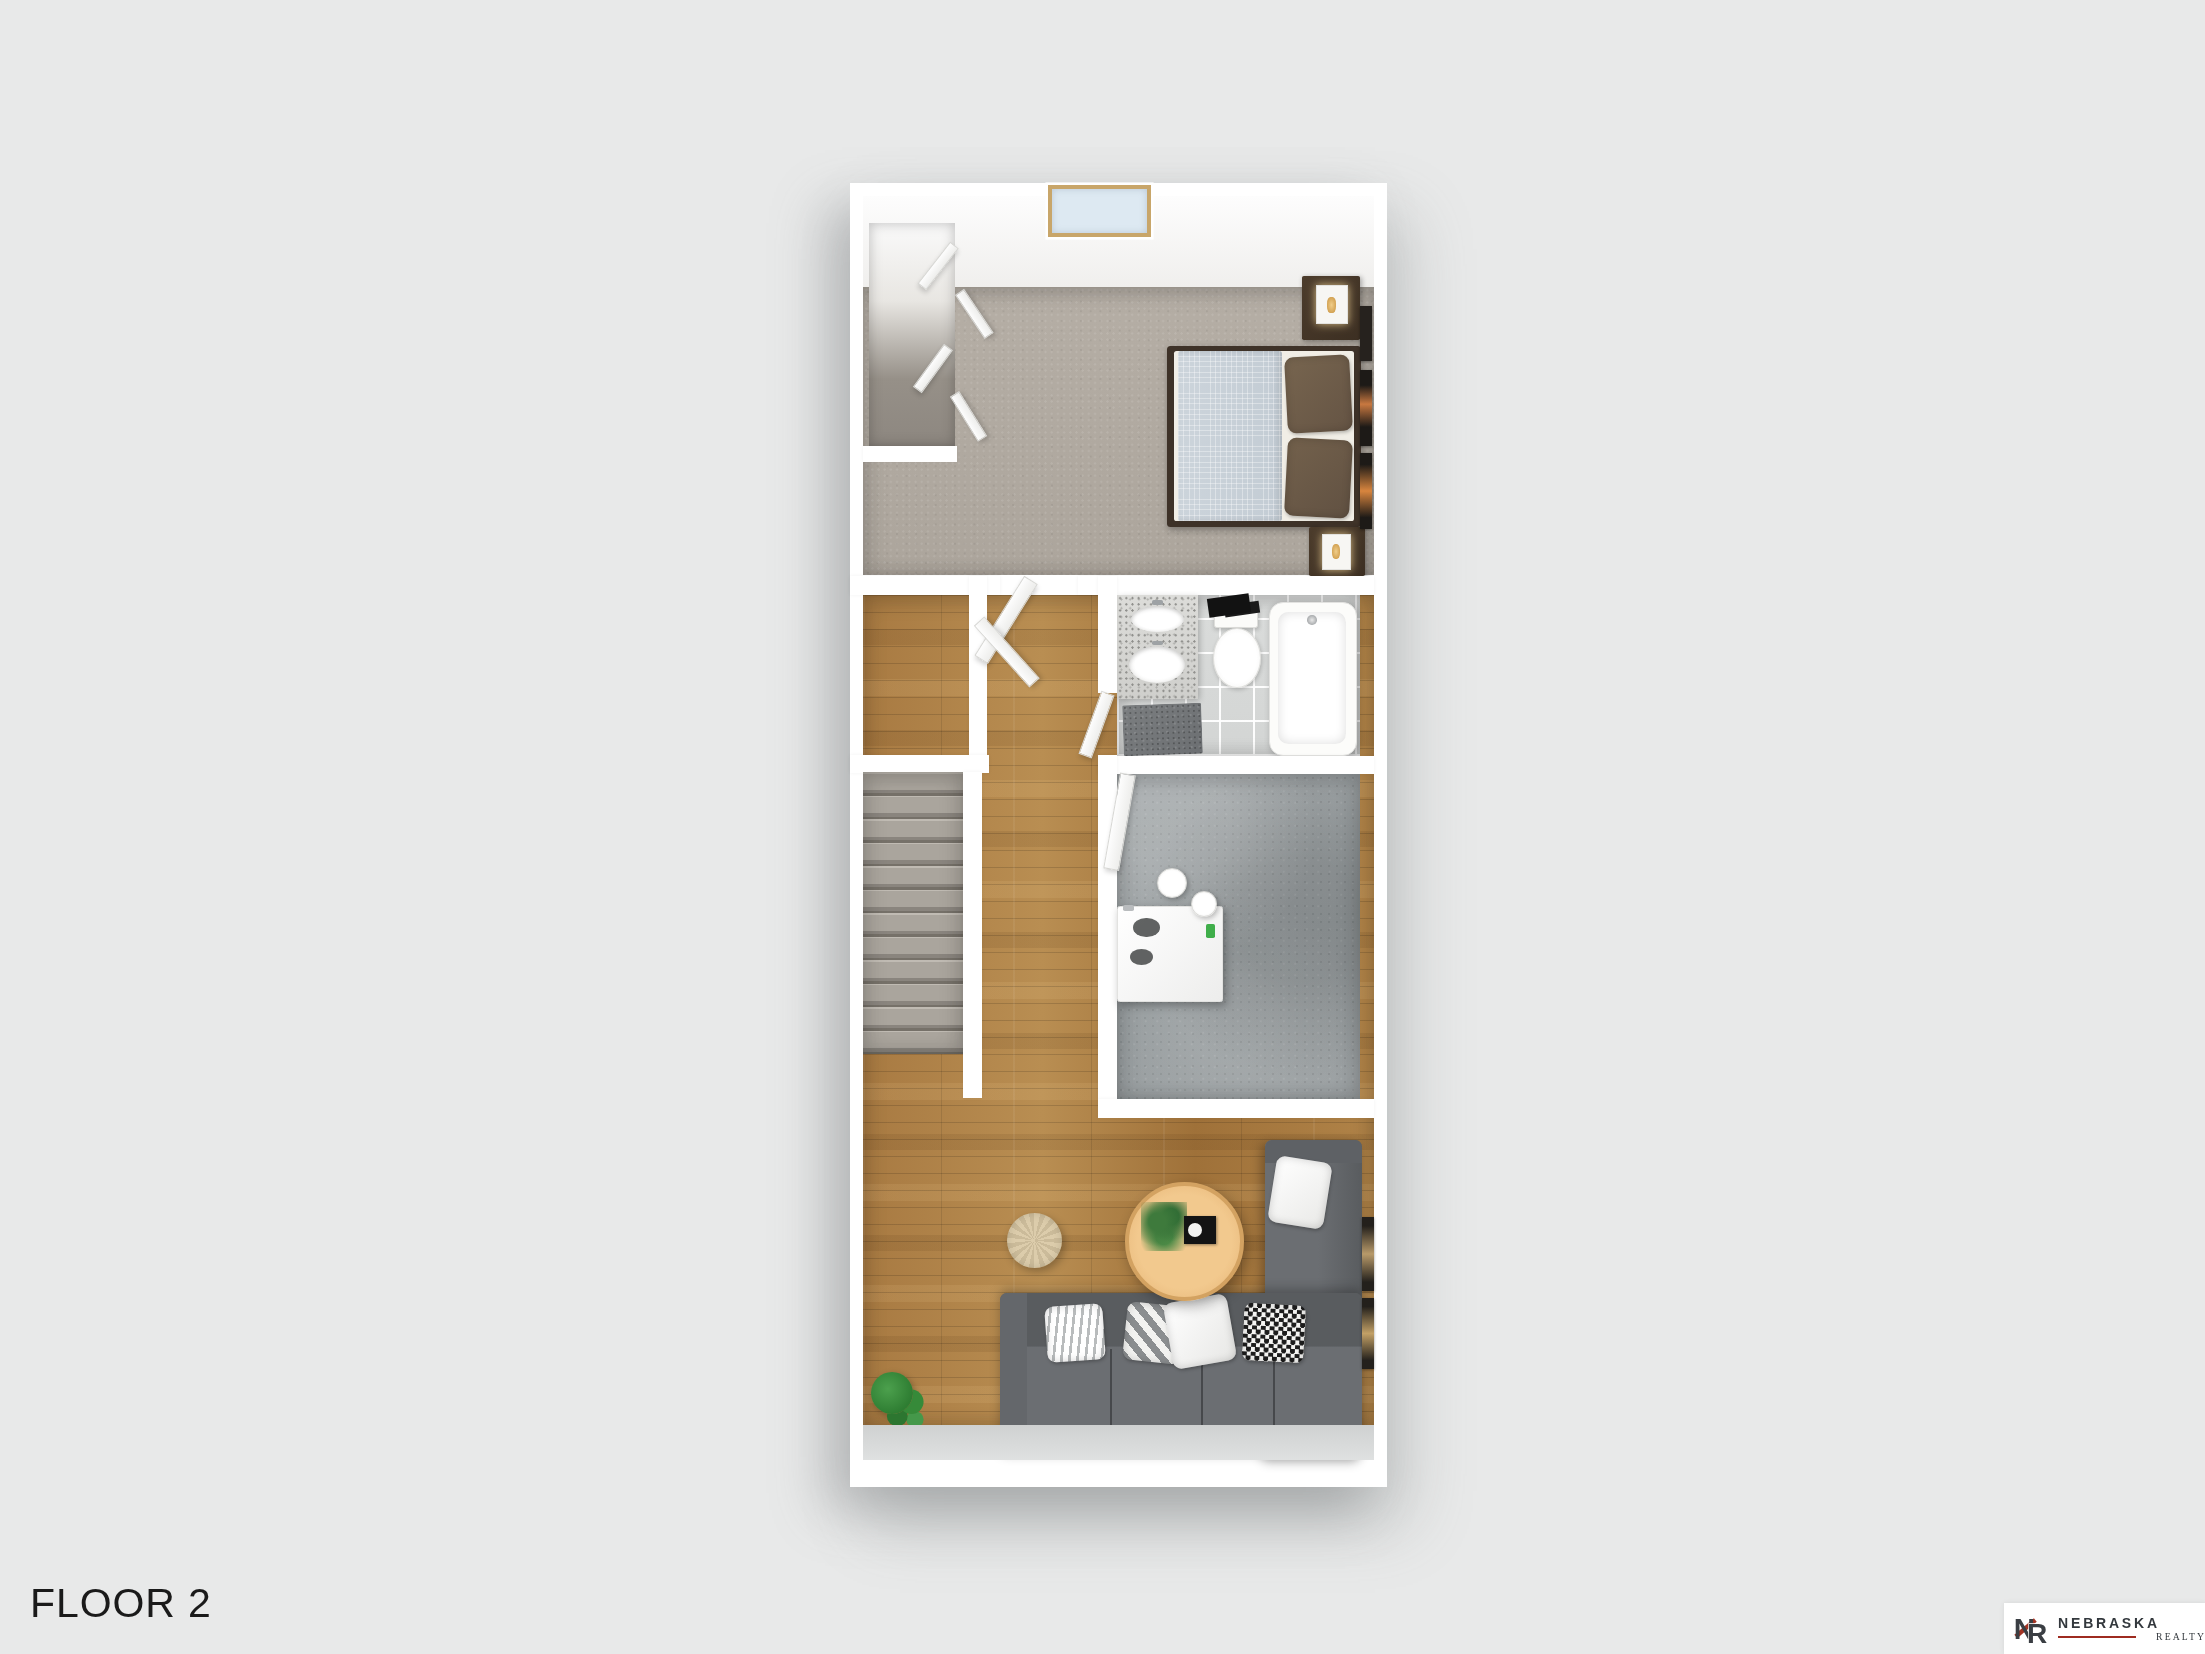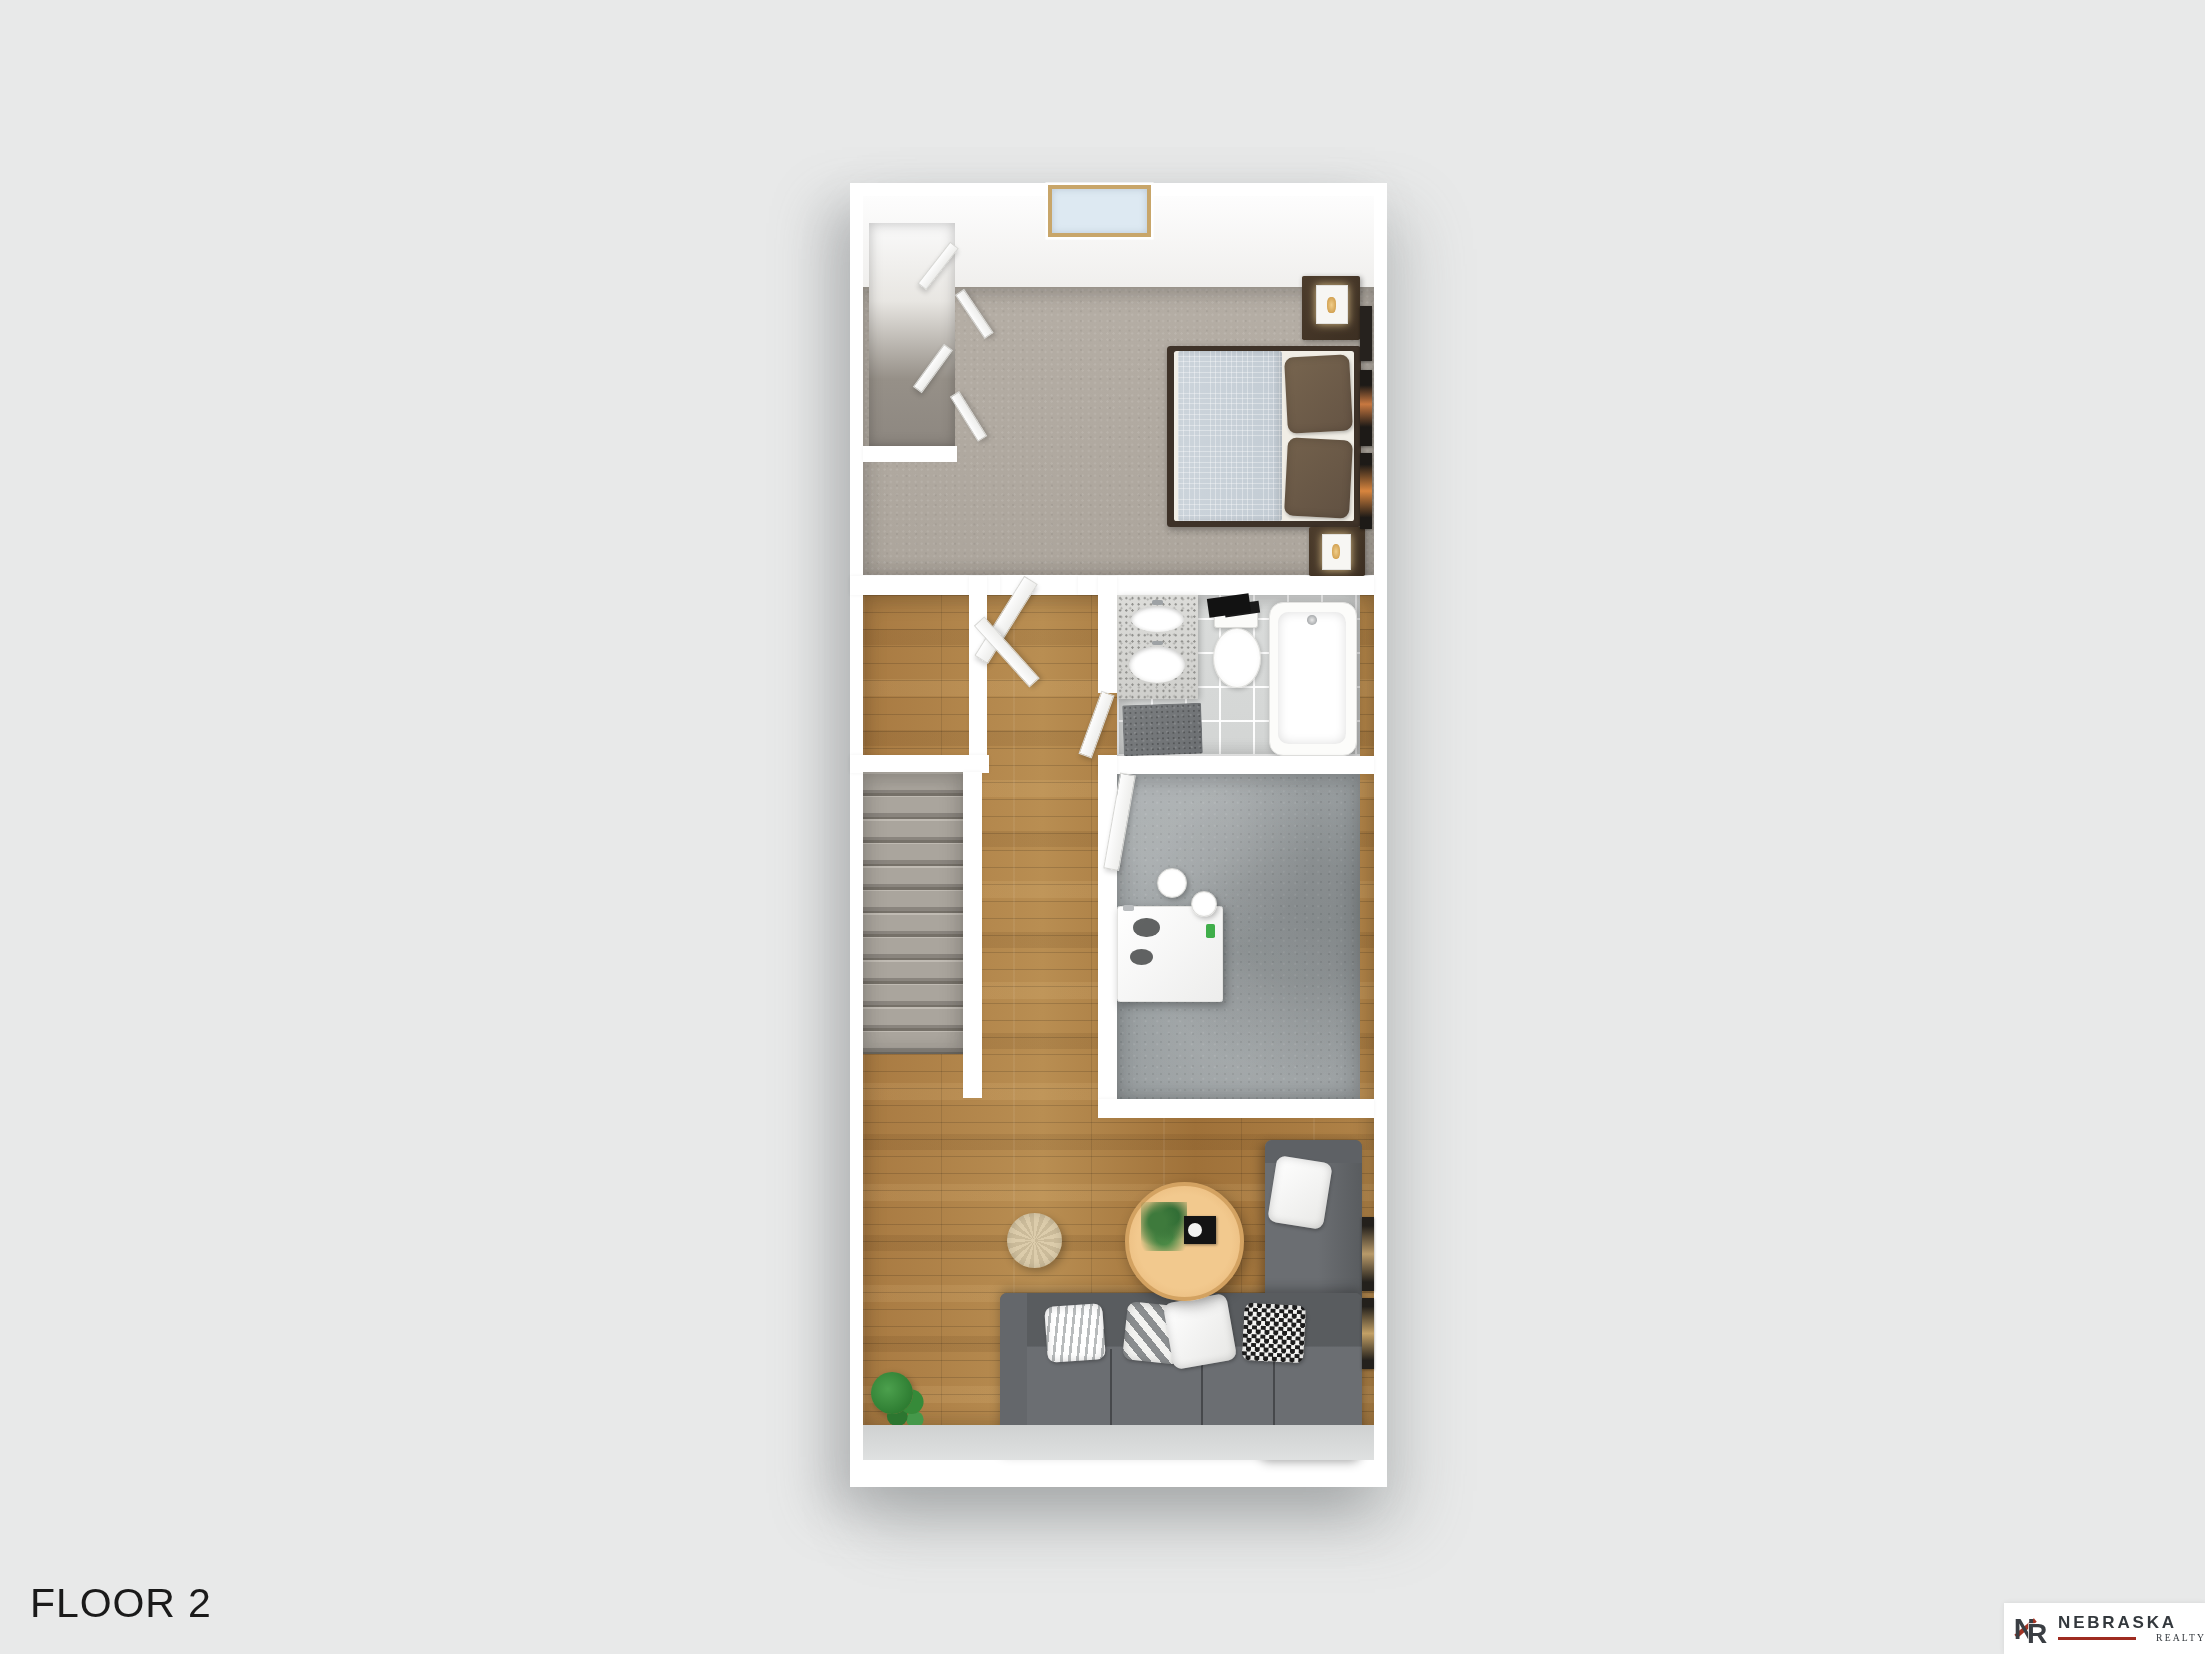"NEBRASKA" #logo-name { font-size: 17px -> 14px }
